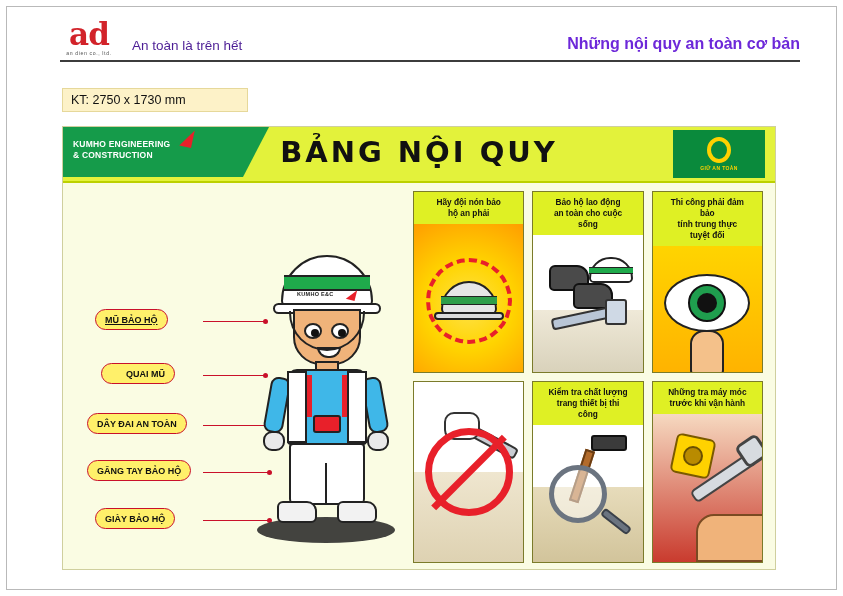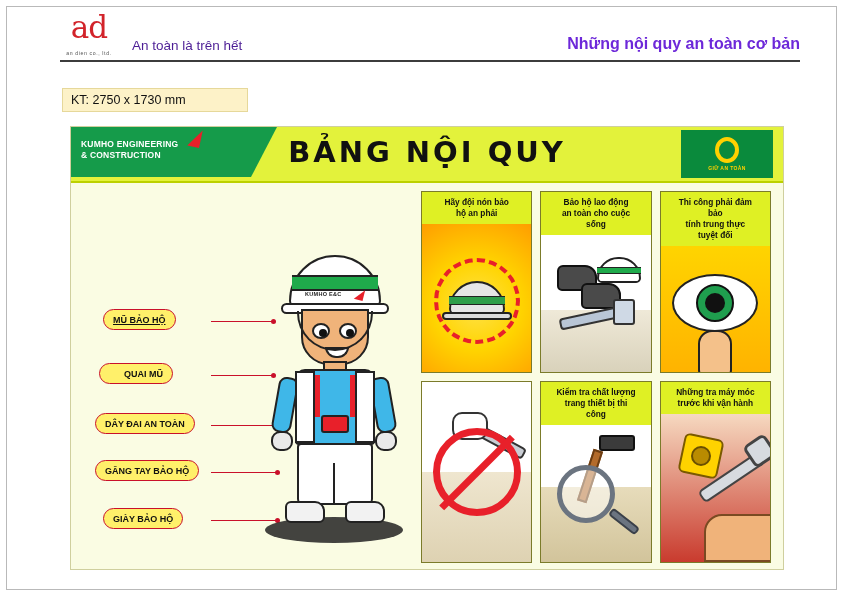"ad" .logo-mark { font-weight: normal -> bold; margin-bottom: 8px -> 1px }
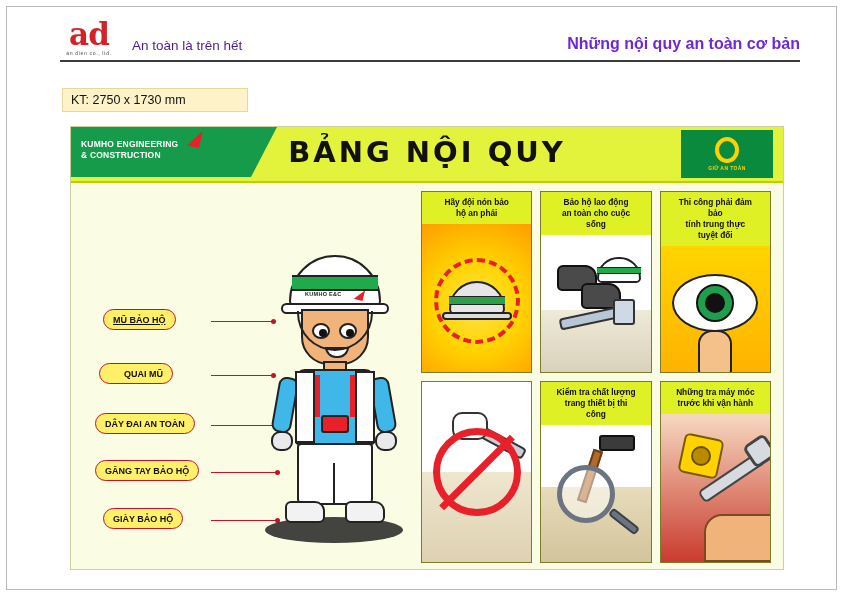"KUMHO ENGINEERING" .poster { margin-left: 8px -> none }
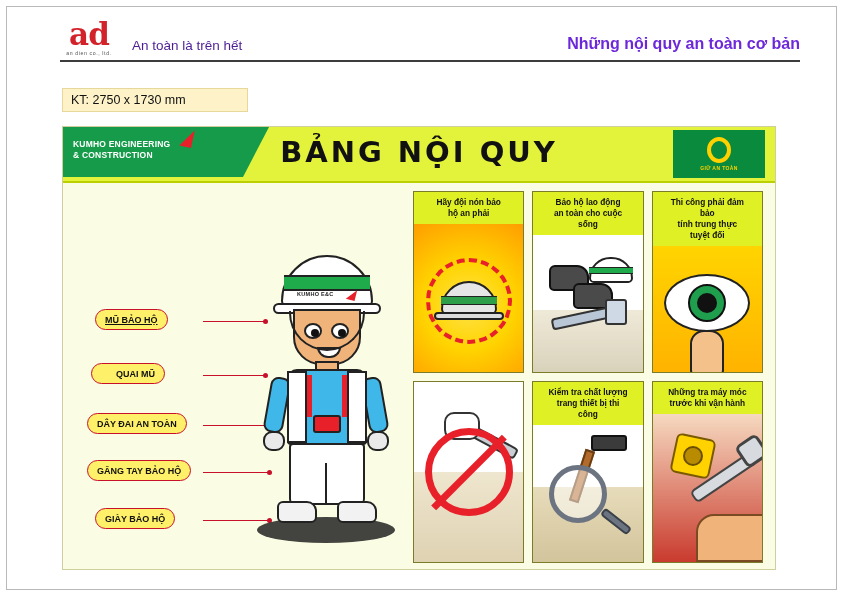"QUAI MŨ" .c2 { left: 28px -> 38px }
